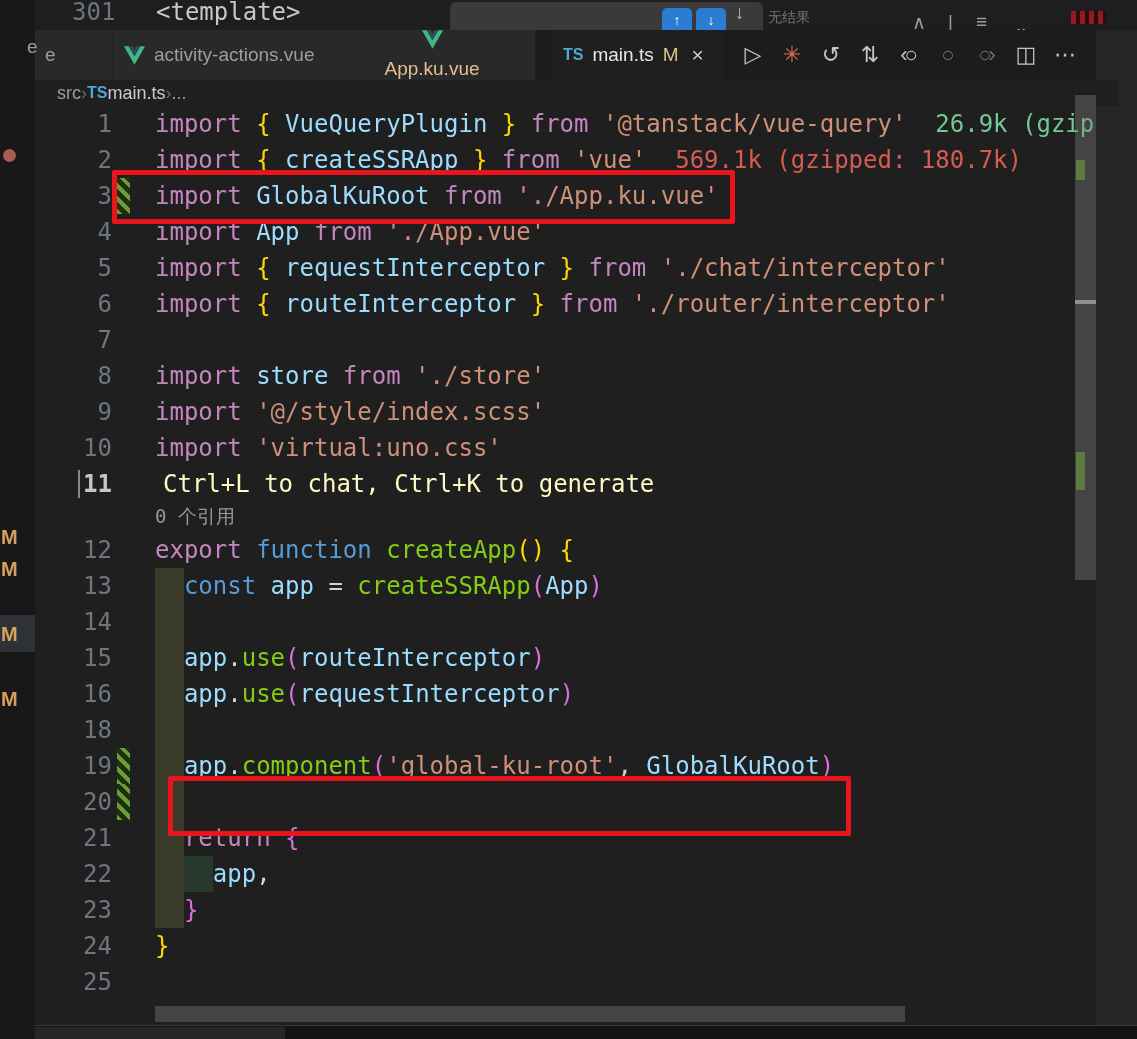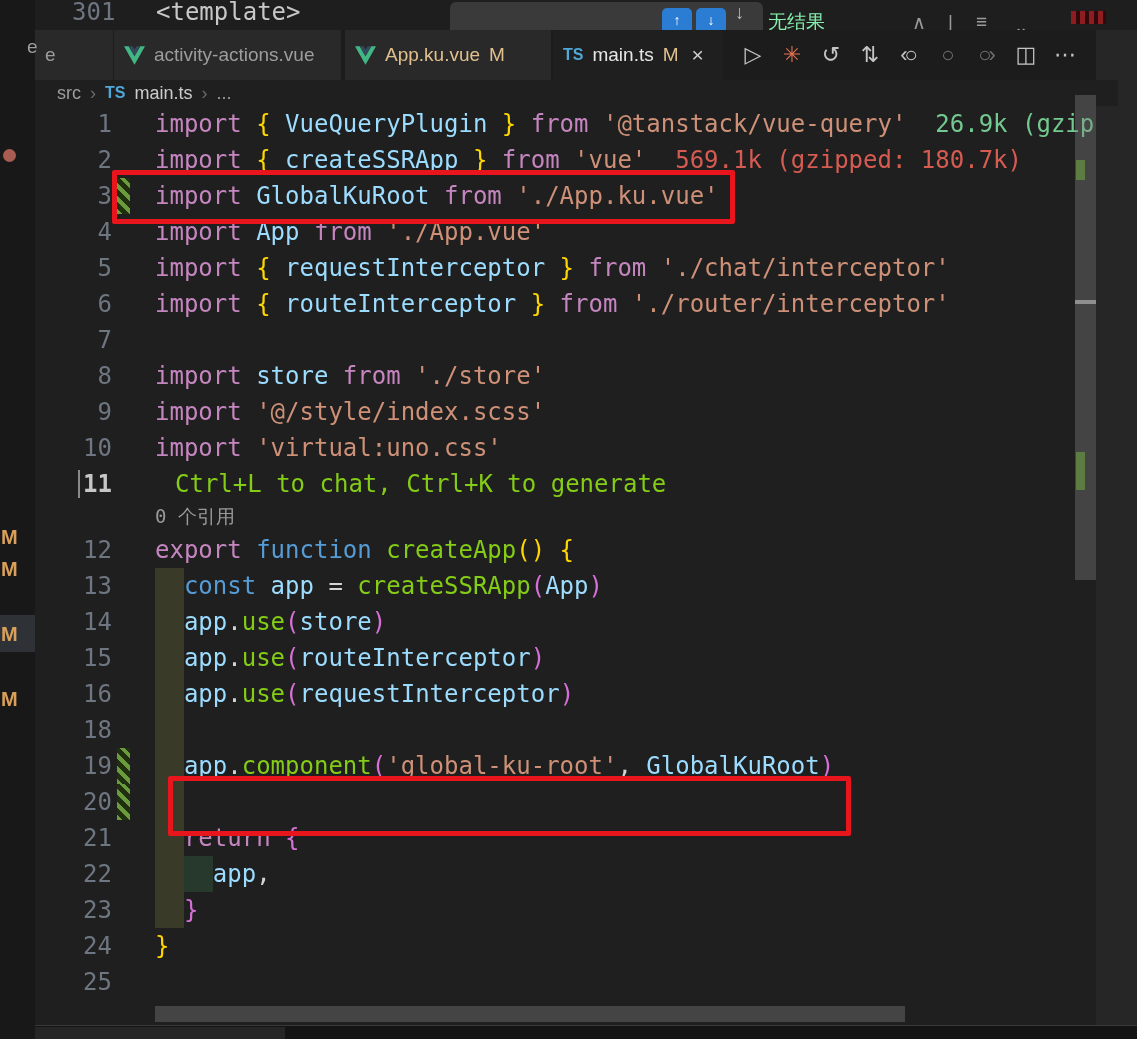"无结果" .find-msg { color: #86efac -> #737373; font-size: 19px -> 14px }
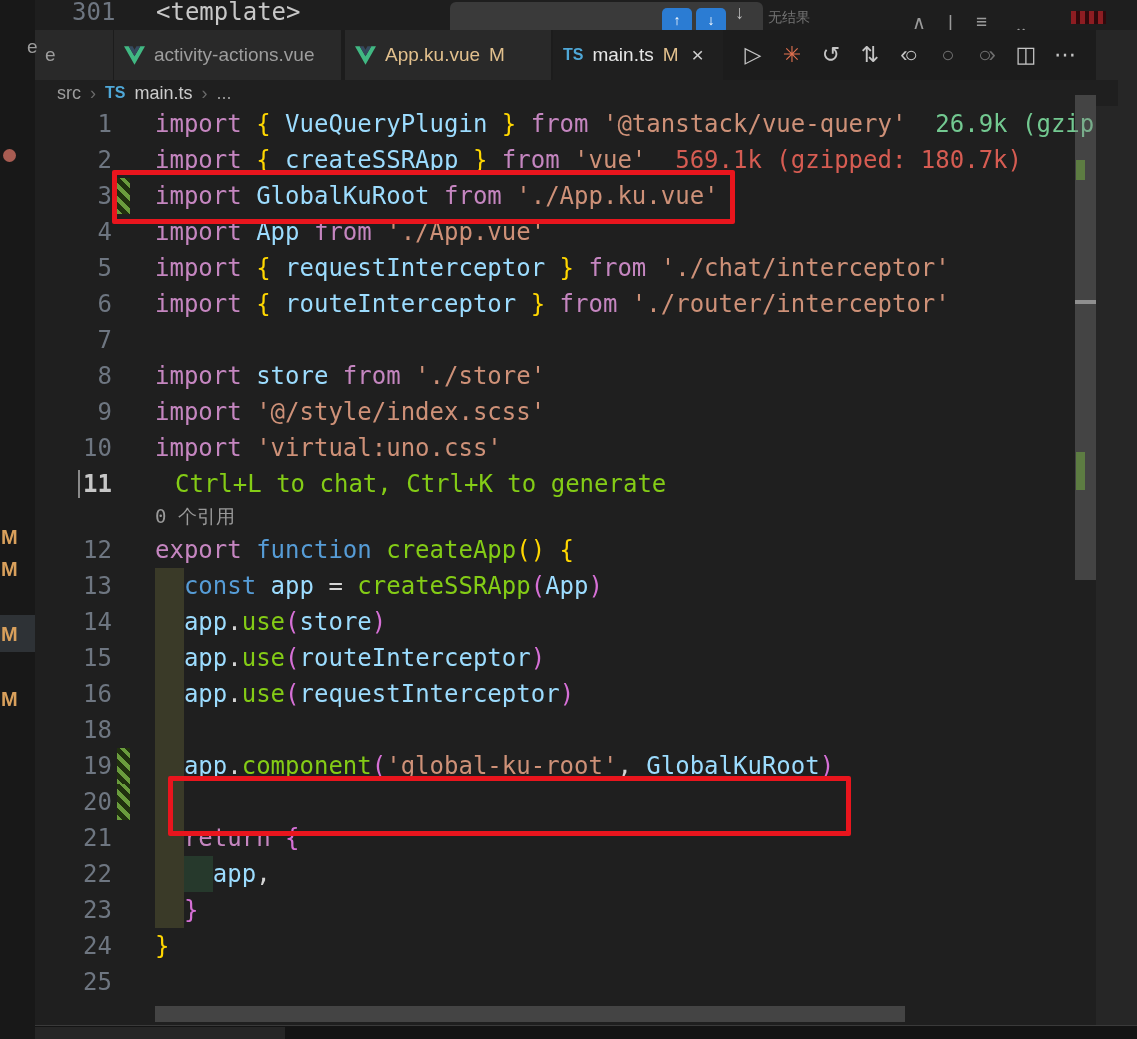"App.ku.vue" div.tab { flex-direction: none -> column; left: 310px -> 294px }
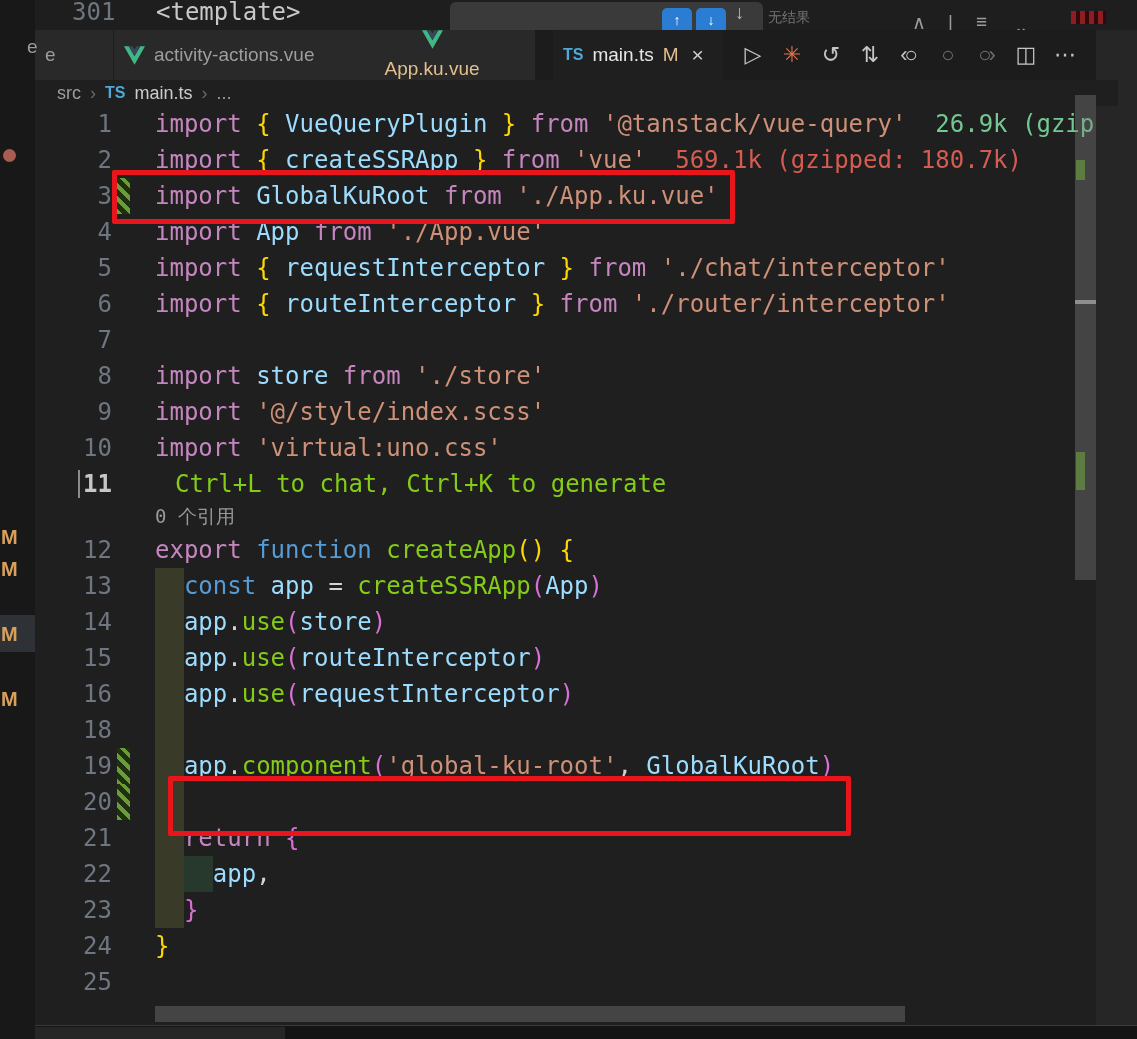"src" .breadcrumb { gap: 9px -> none }
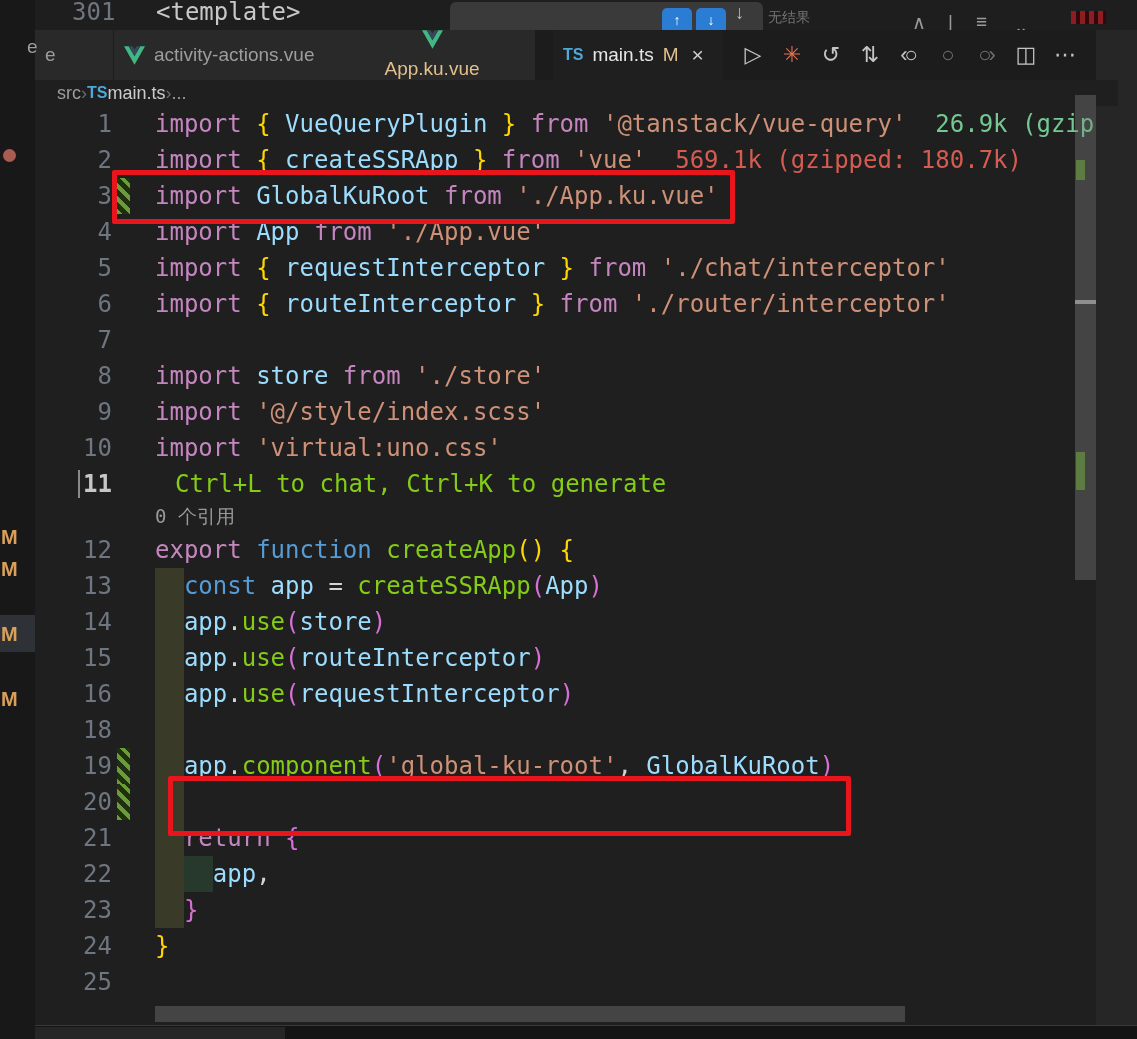"Ctrl+L to chat, Ctrl+K to" .ghost { color: #84cc16 -> #fef9c3; margin-left: 20px -> 8px }
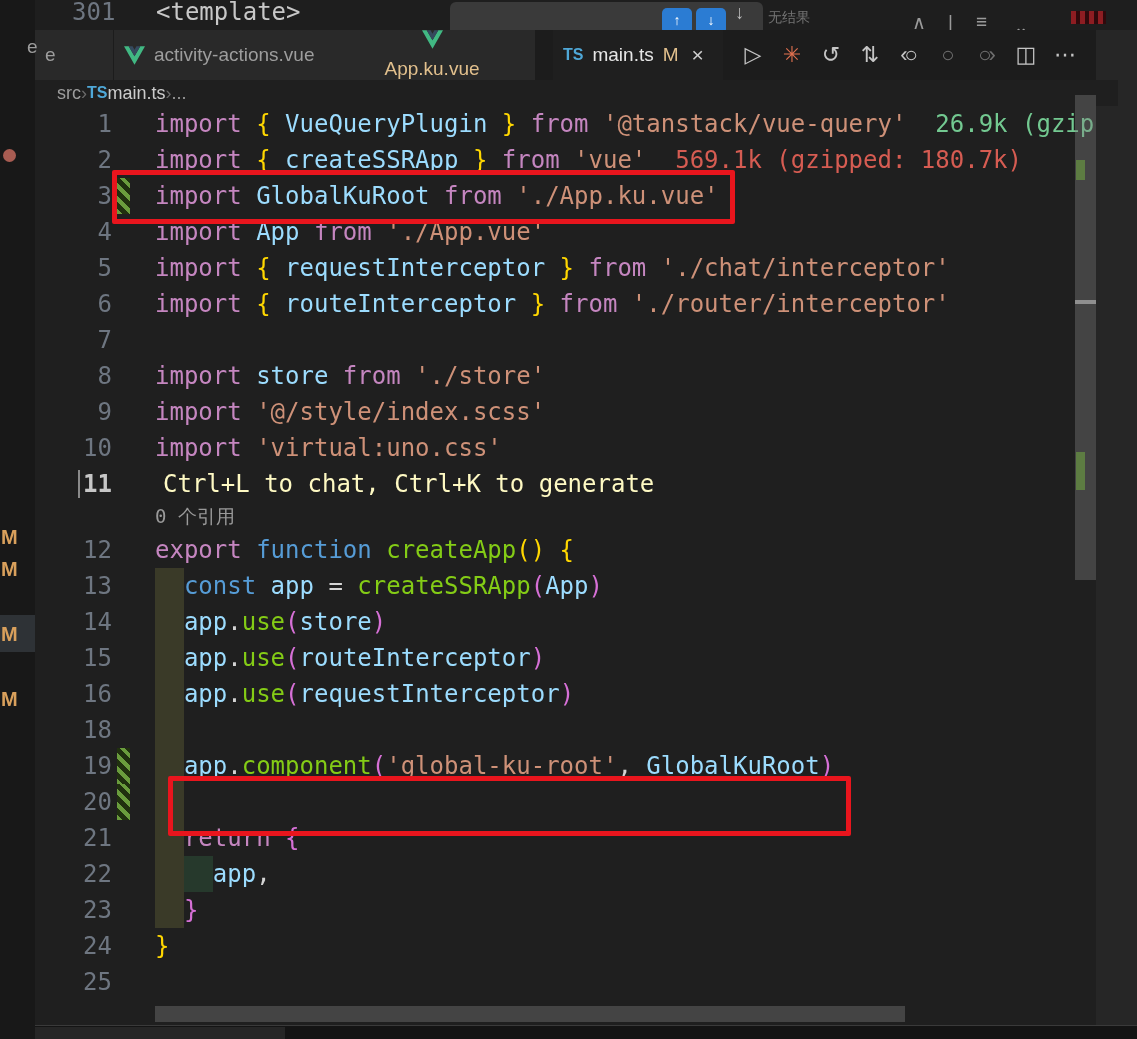"app.use(store)" div.code { html: <div><span> </span><span>app</span><span>.</span><span>use</span><span>(</span><span>store</span><span>)</span></div> -> none }
